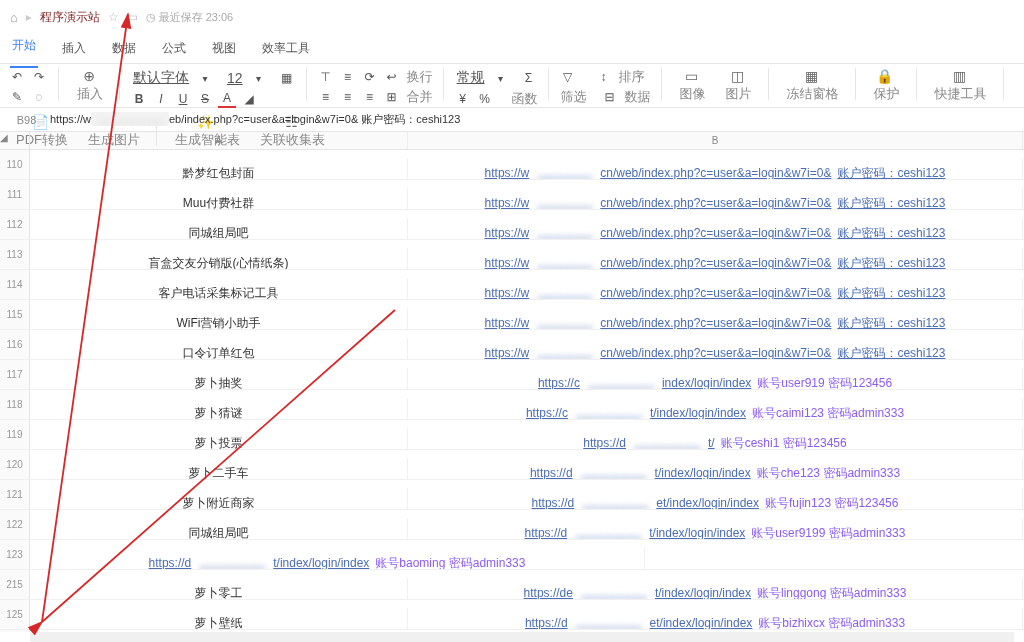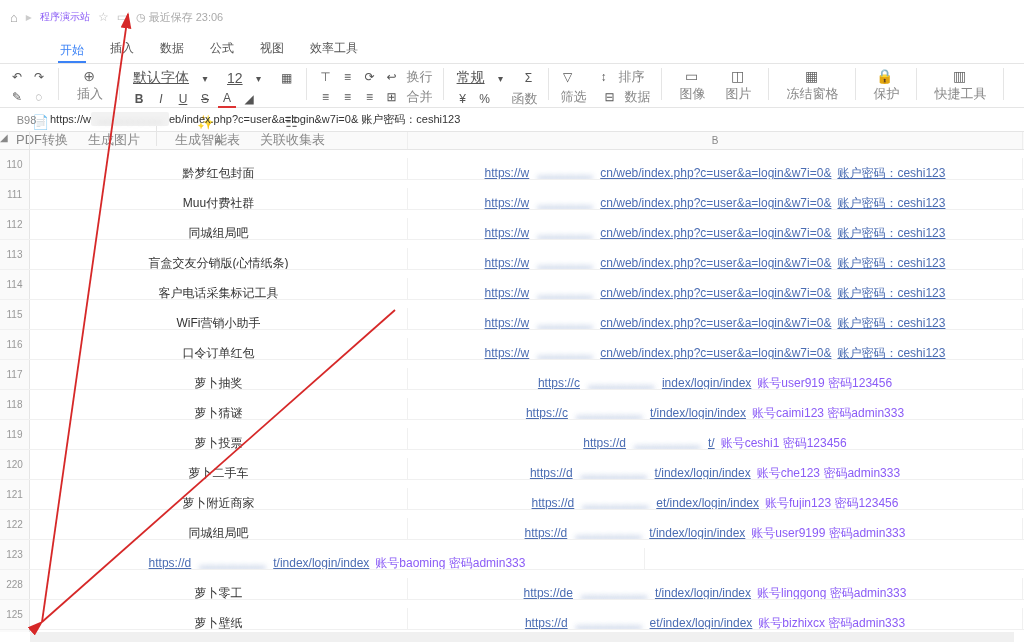"程序演示站" .titlebar .title { color: #8b5cf6 -> #7f1d1d; font-size: 10px -> 12px }
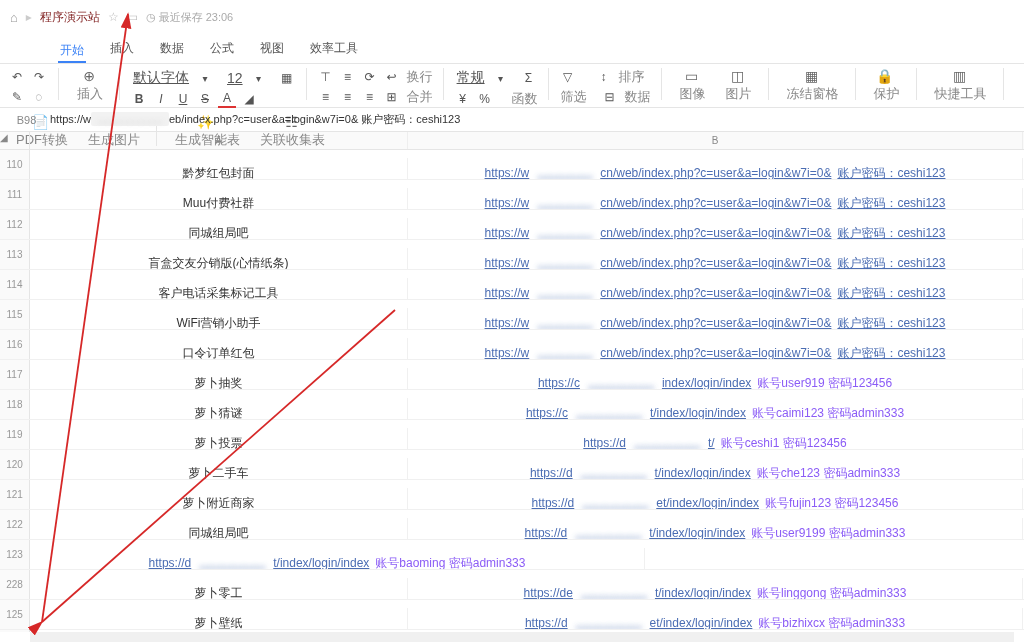"开始" .menutabs .tab.active { margin-left: 48px -> none; padding-bottom: 2px -> 12px }
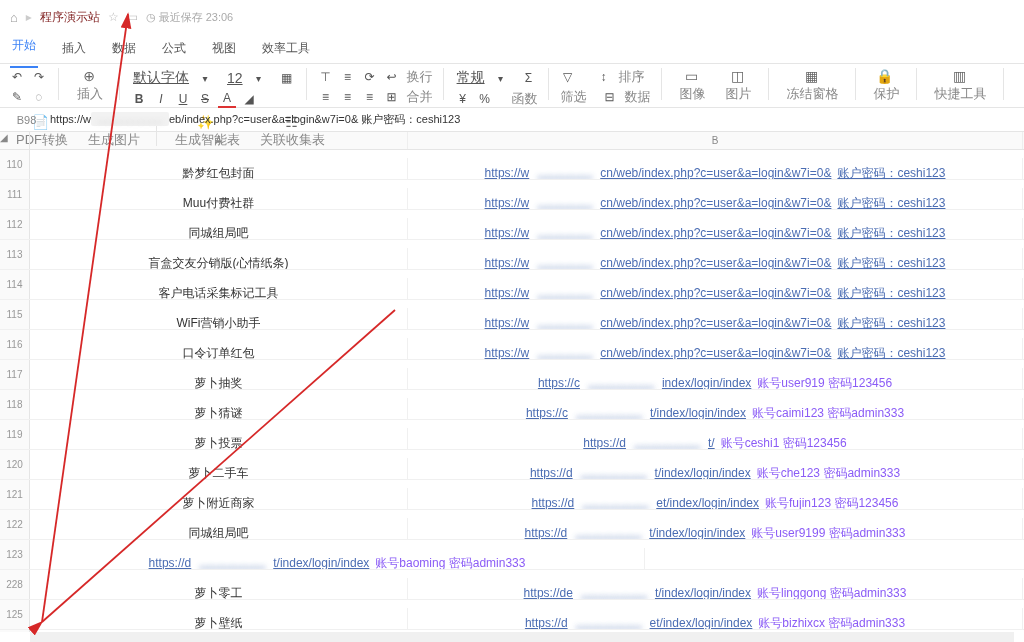"228" div.rownum { text: 228 -> 215 }
